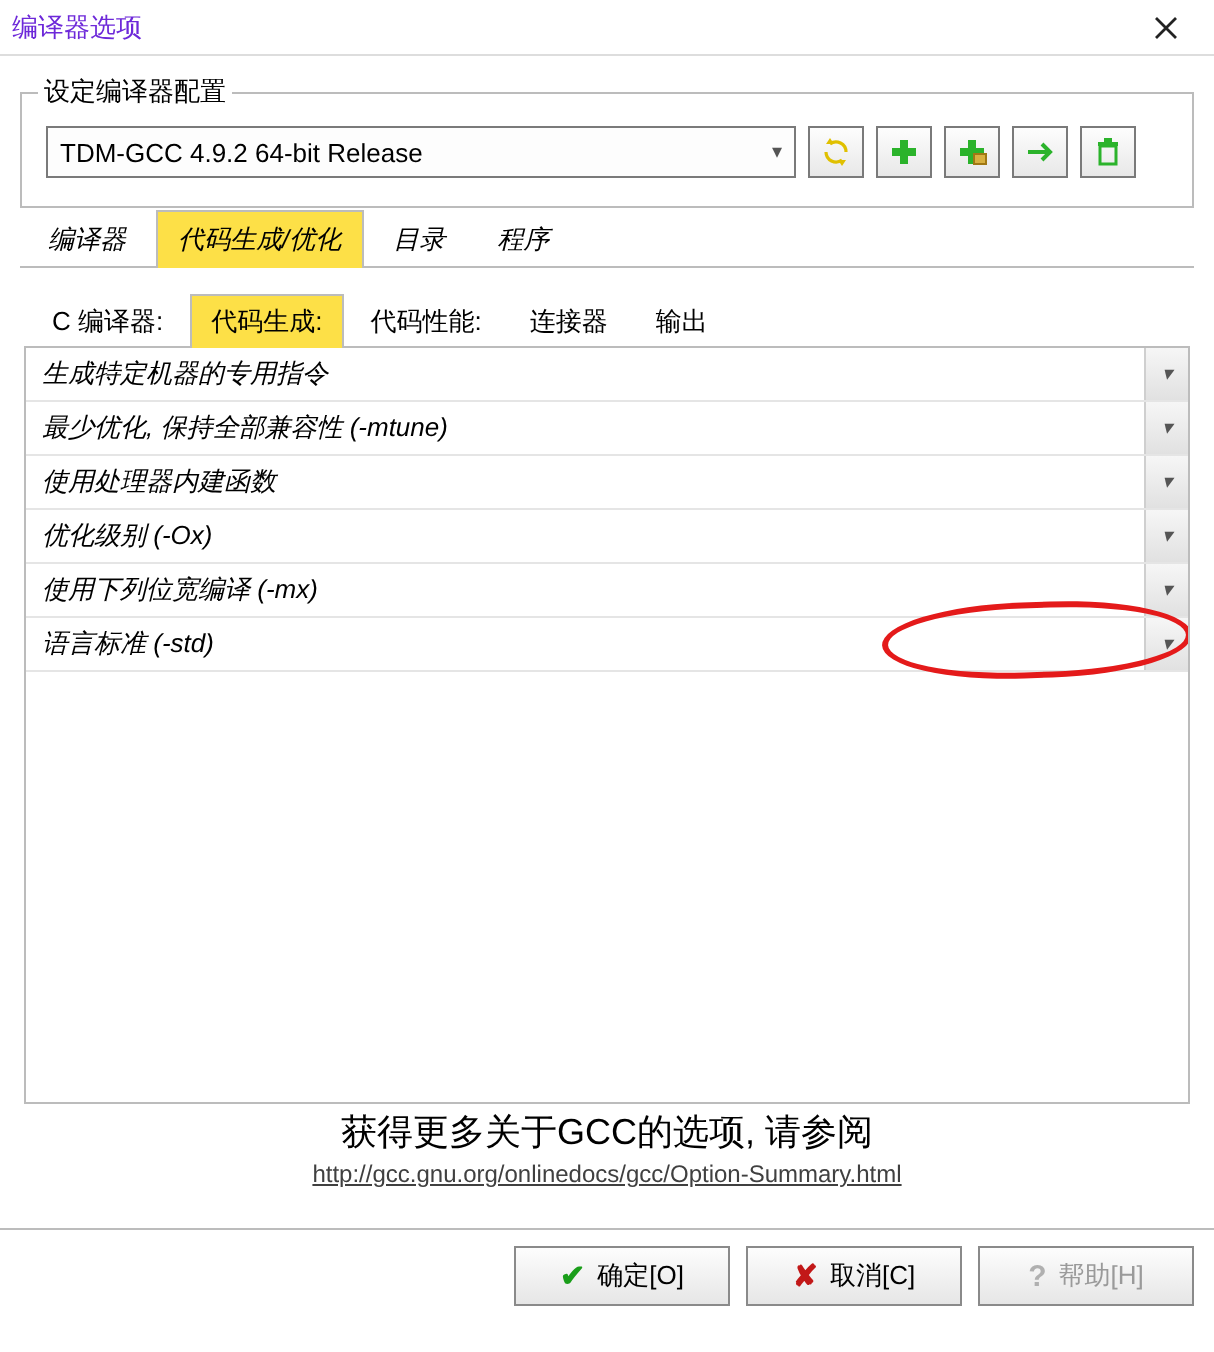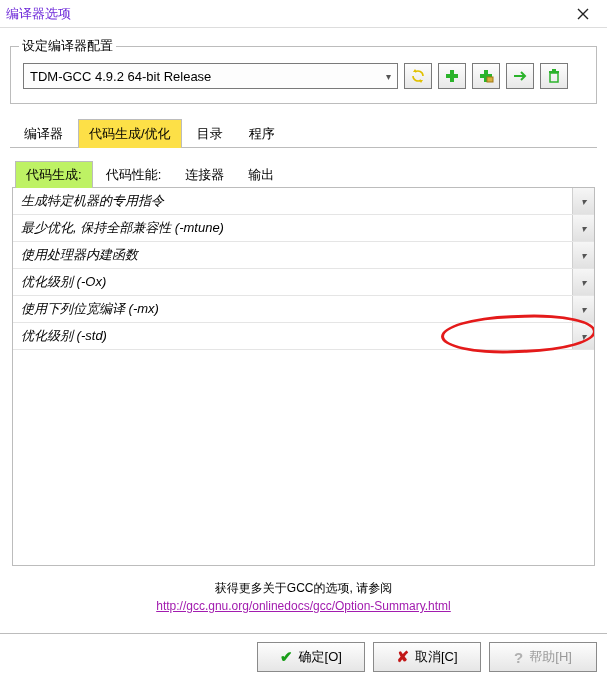"编译器" .tabs1 { font-style: none -> italic; margin-top: 14px -> none }
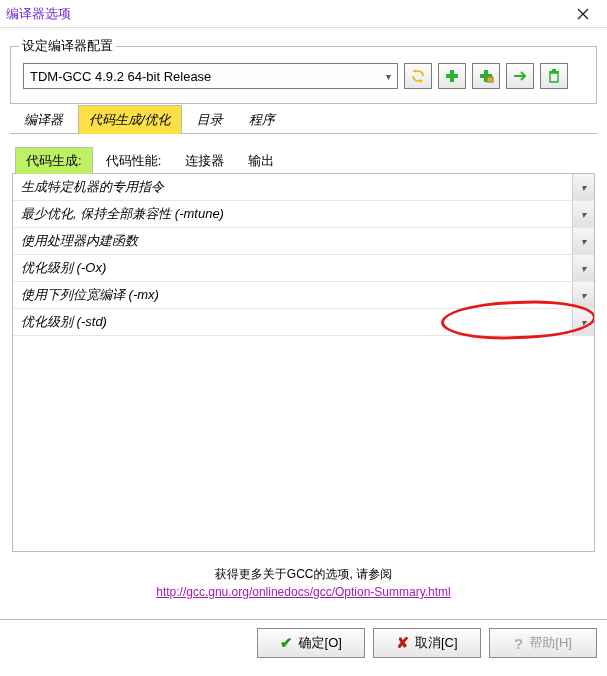"C 编译器:" div.tab2 { html: none -> <div><span>C 编译器:</span></div> }
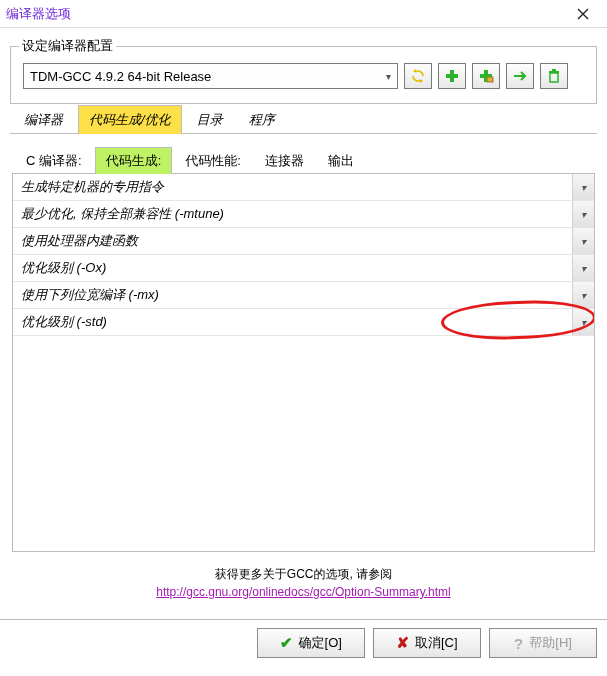"代码生成:" .tab2.active { background: #bef264 -> #fde047 }
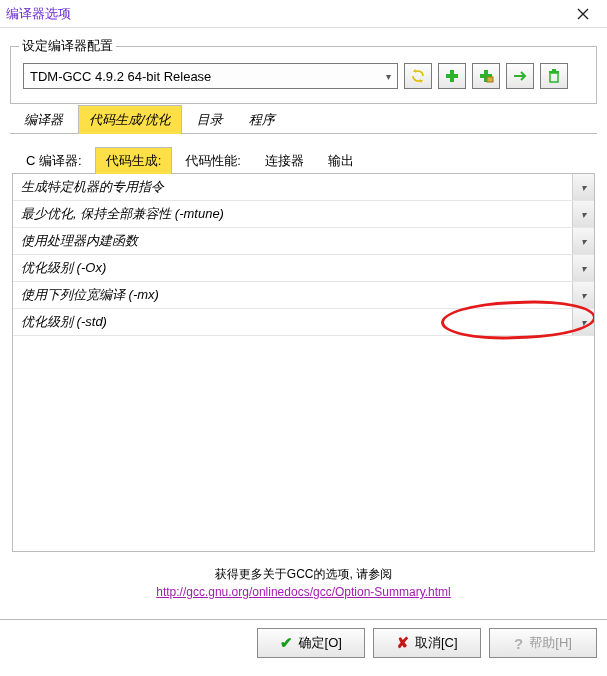"优化级别 (-std)" div.opt-label { text: 优化级别 -> 语言标准 }
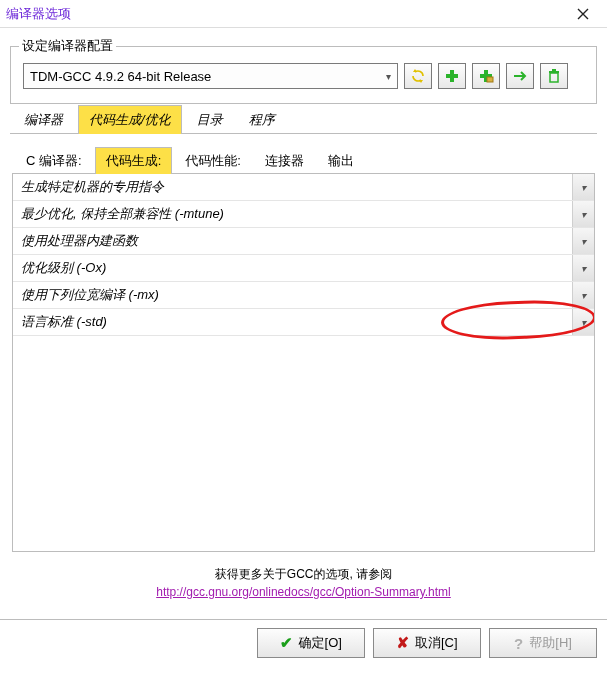"获得更多关于GCC的选项, 请参阅" .footer-text { font-size: 12px -> 18px; margin-top: 12px -> none }
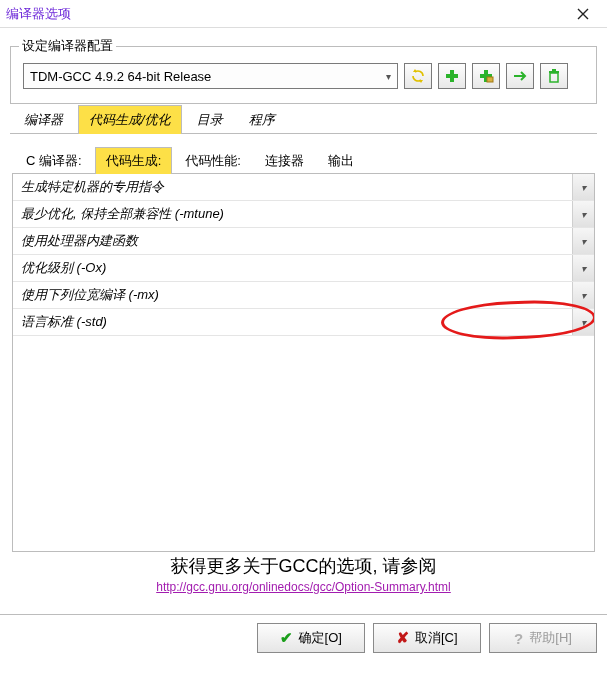"http://gcc.gnu.org/onlinedocs/gcc/Option" .footer-link a { color: #a21caf -> #404040 }
